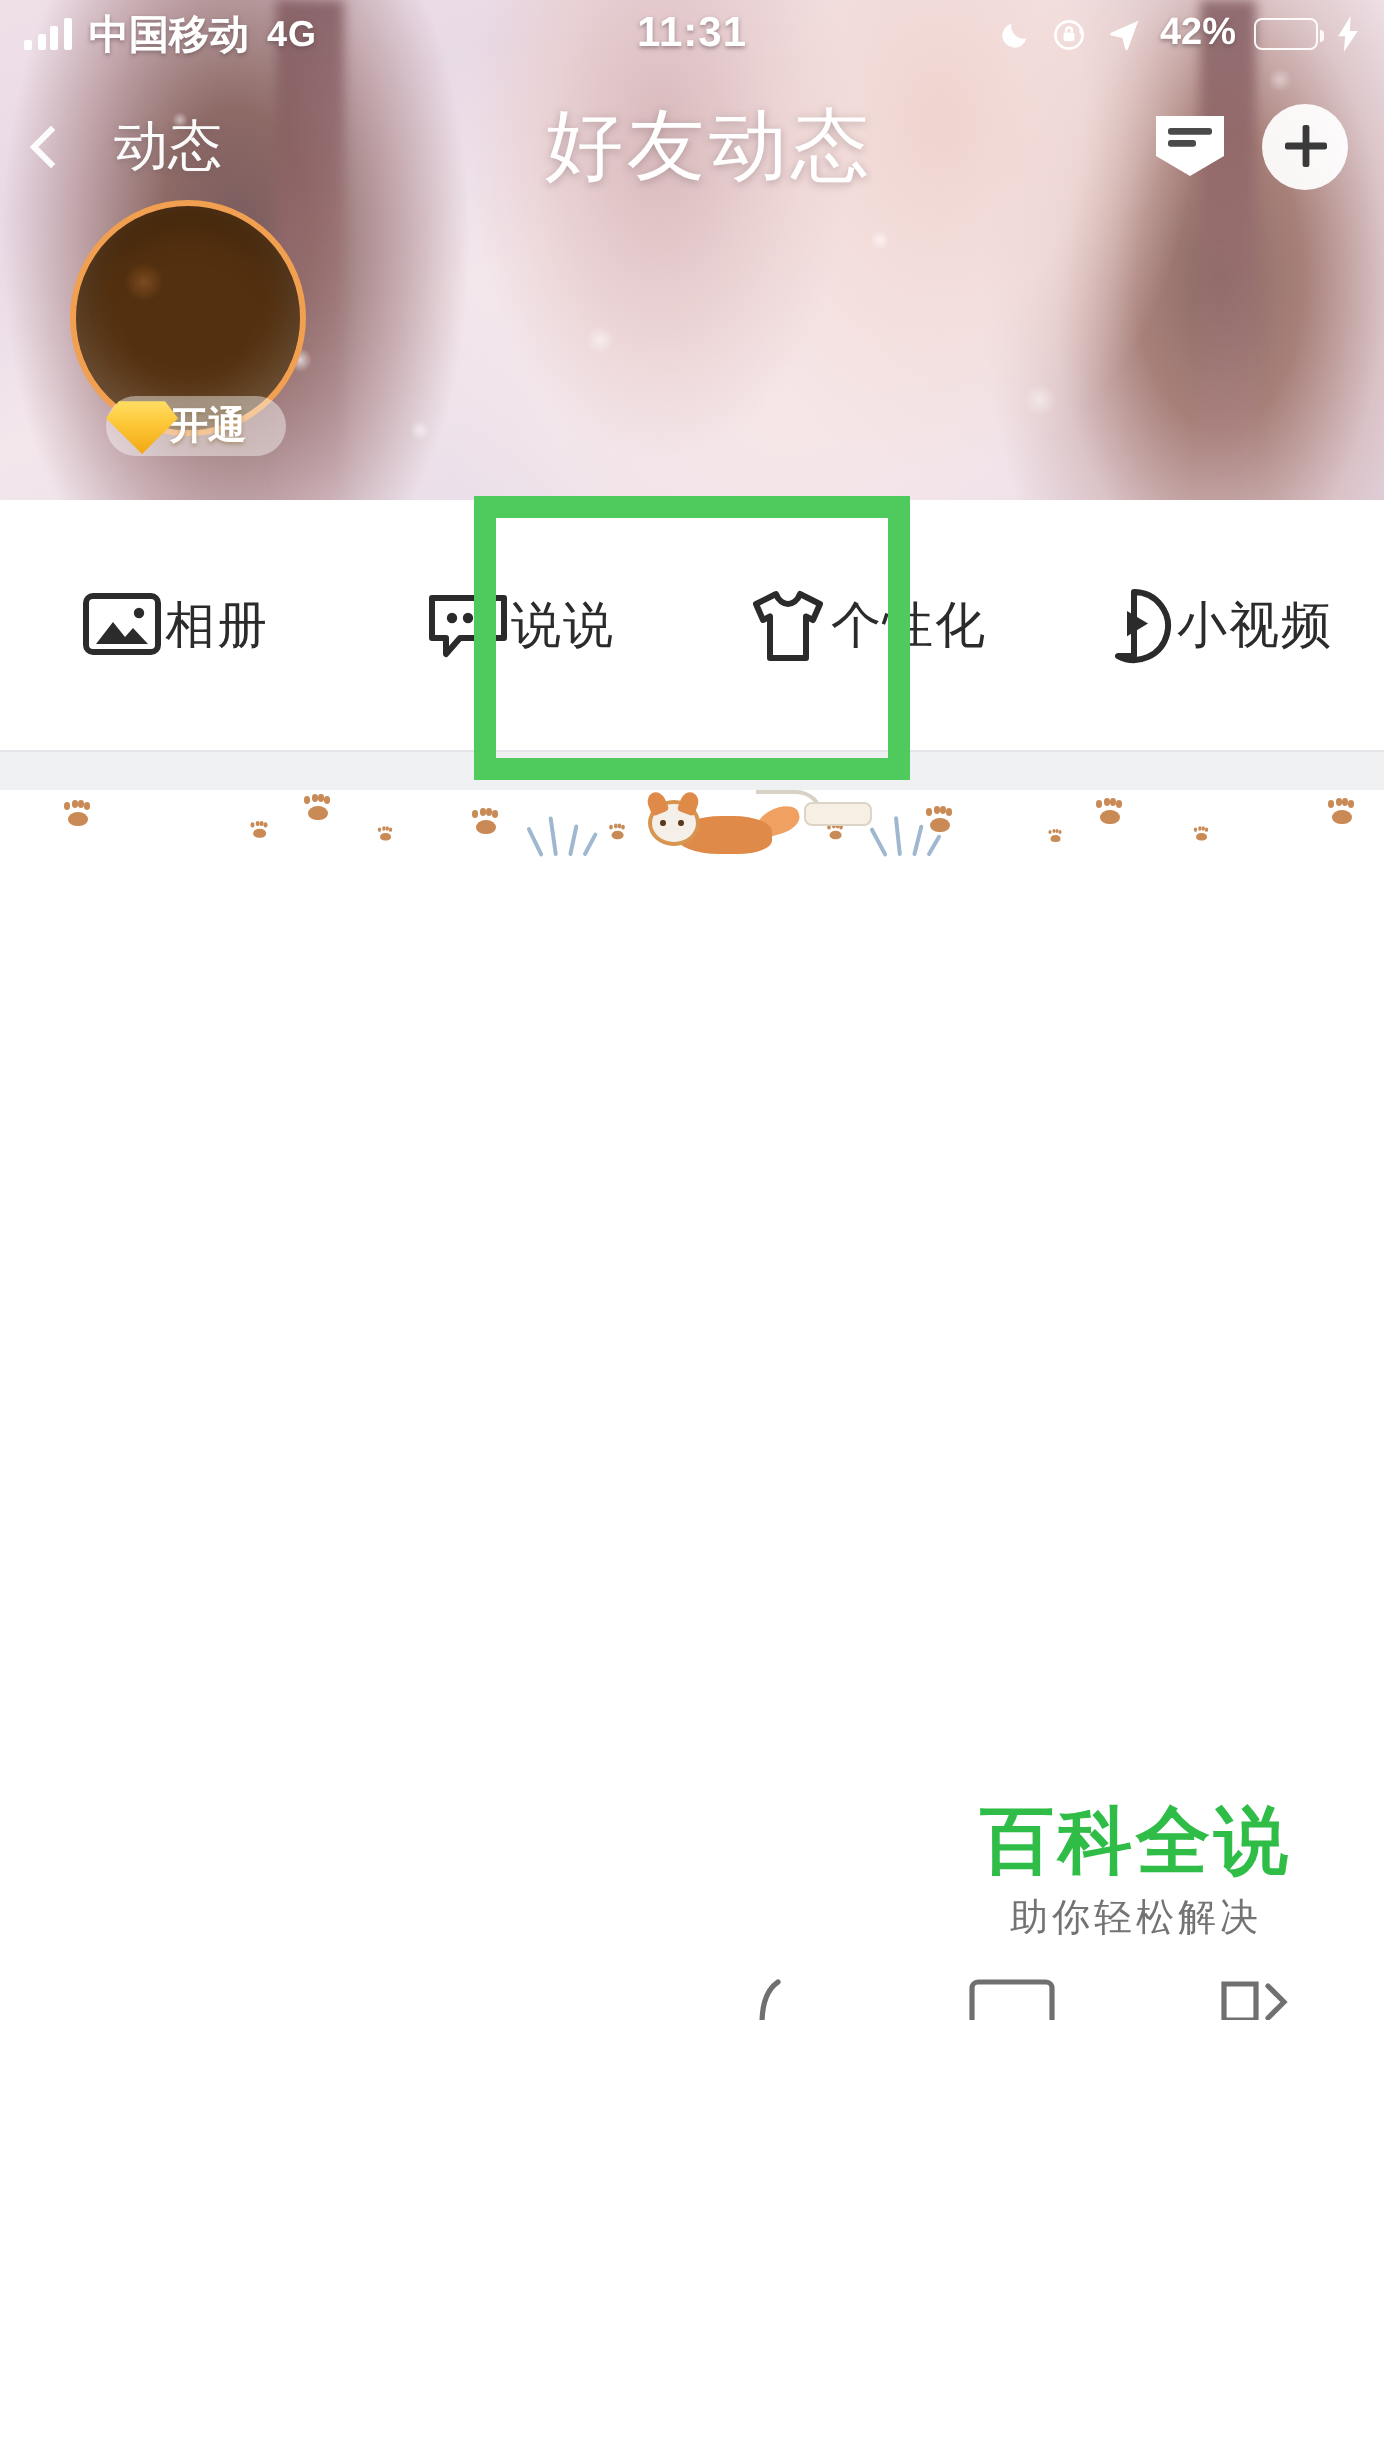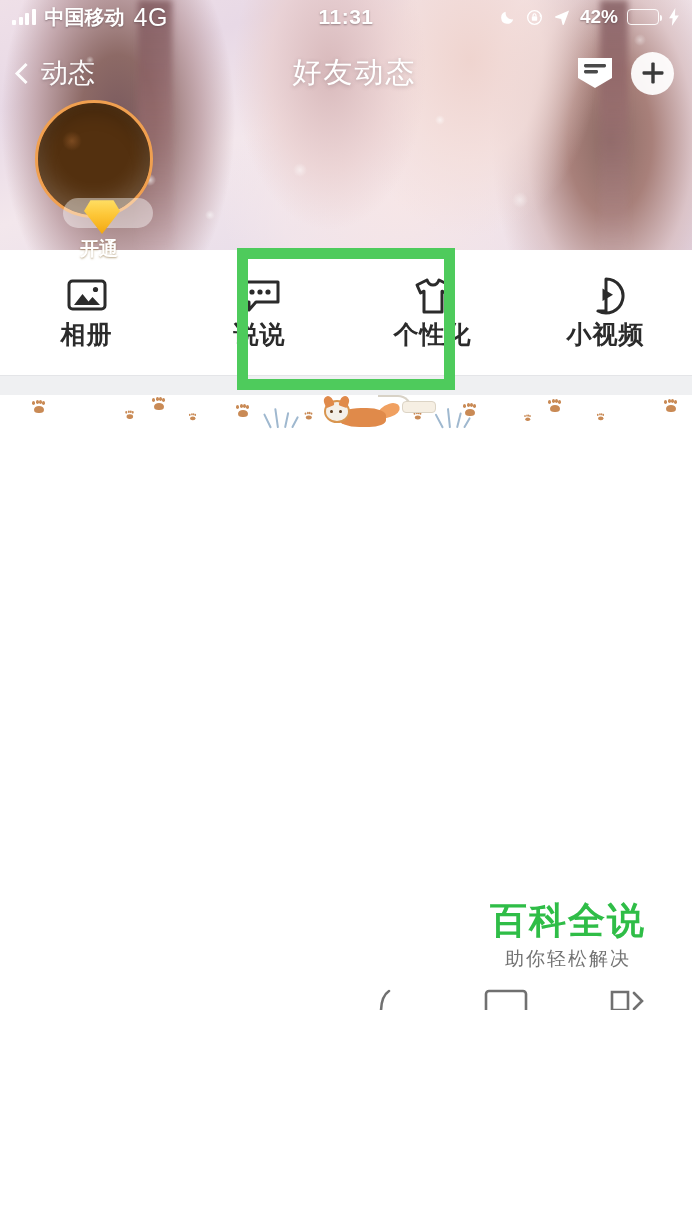"4G" .net { font-size: 25px -> 18px; font-weight: 400 -> 700 }
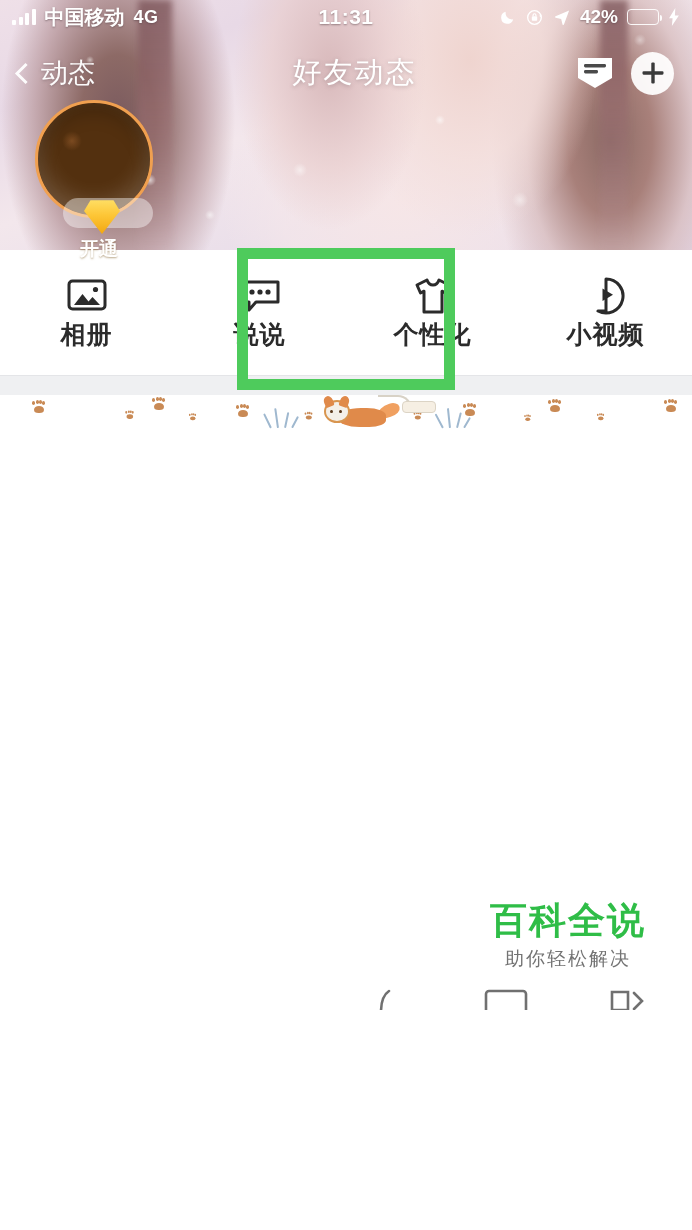"动态" .nav-back { gap: 6px -> 22px }
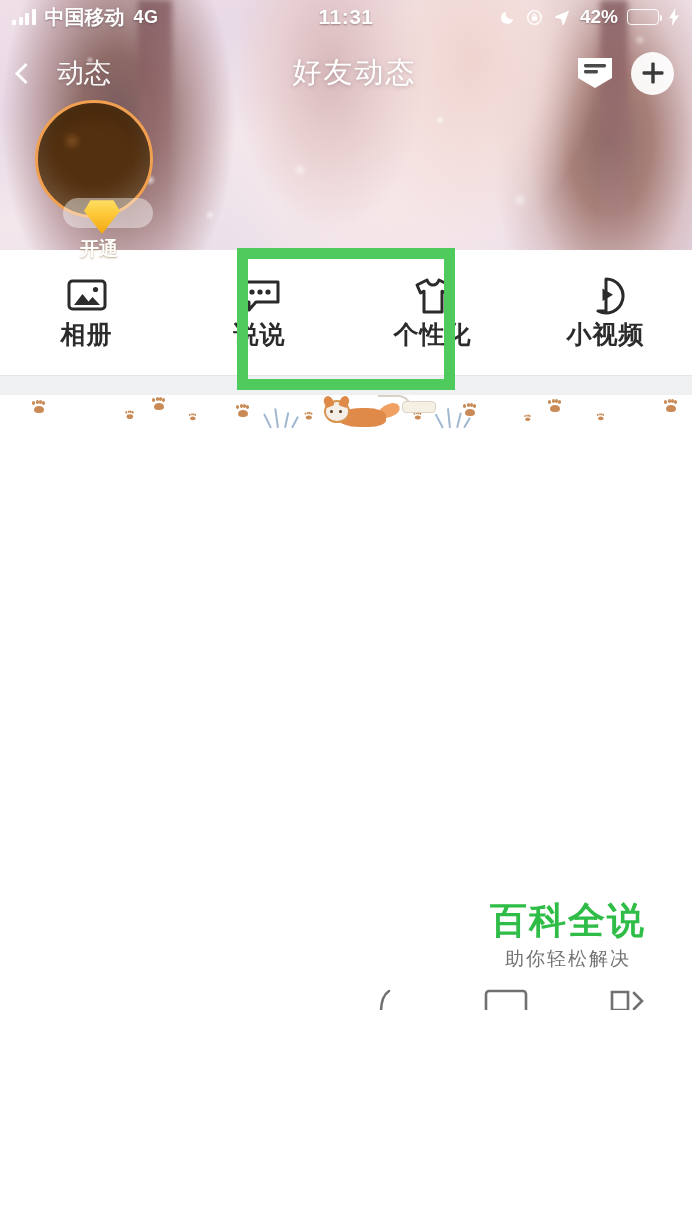"好友动态" .nav-title { font-size: 29px -> 39px }
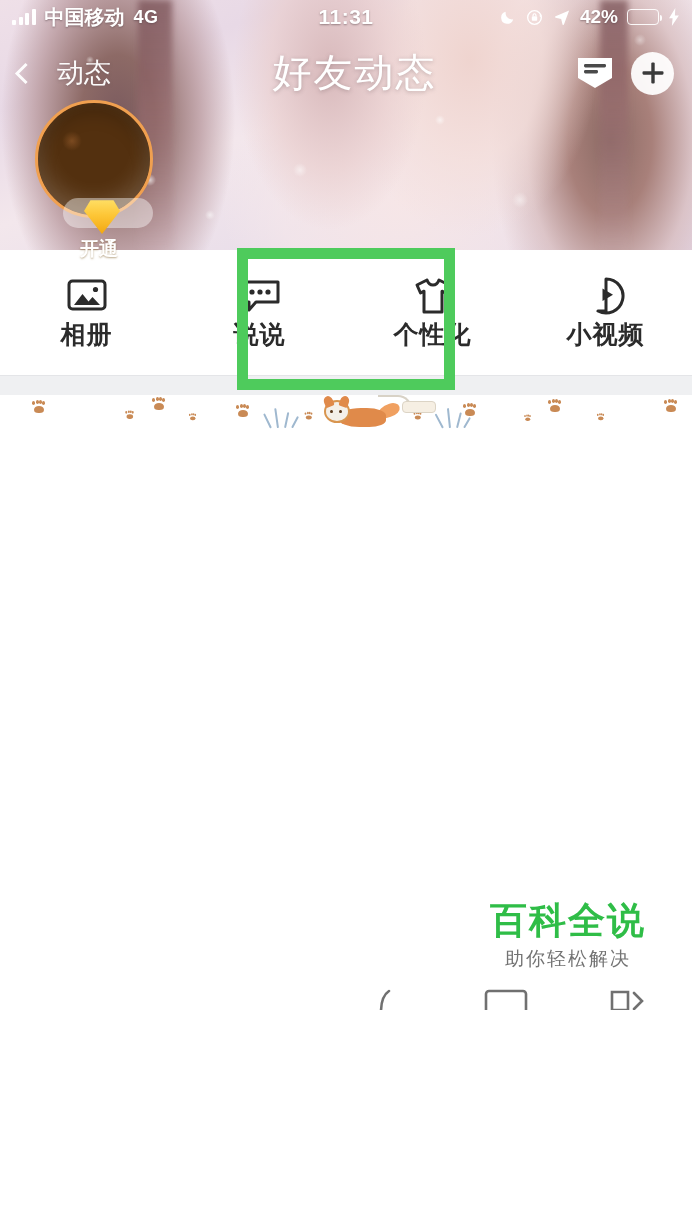"开通" .badge { flex-direction: column -> none; left: 28px -> 18px }
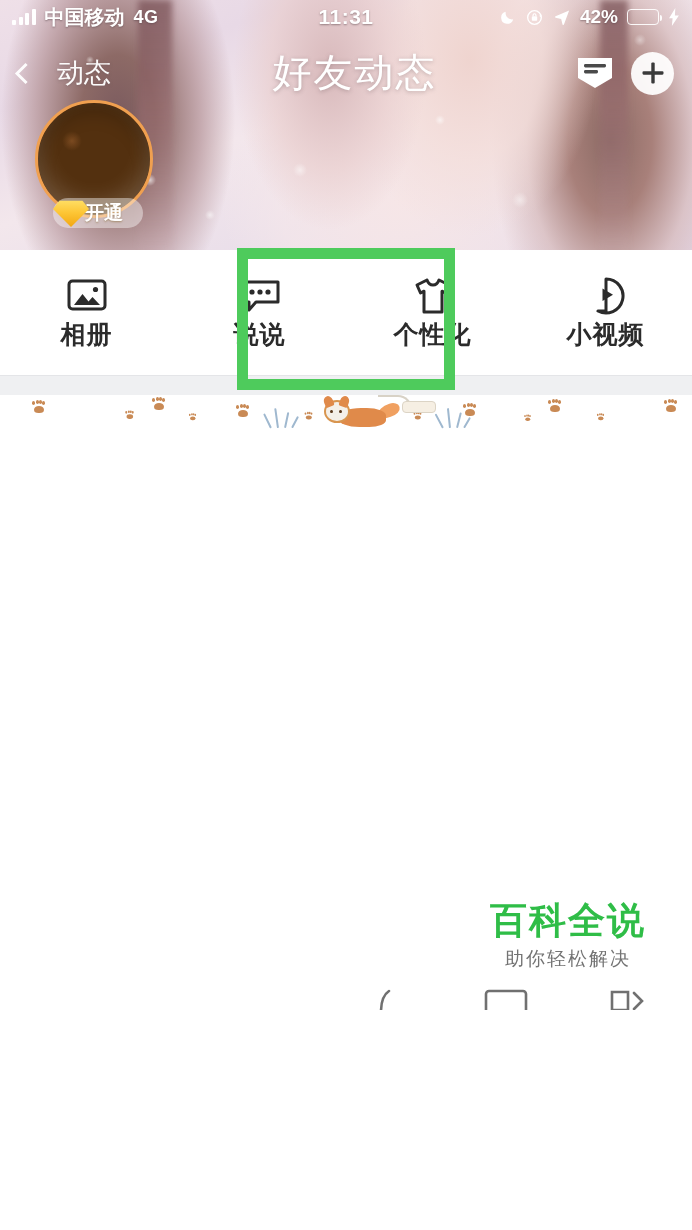"相册" .menu-item { flex-direction: column -> row; font-weight: bold -> none }
